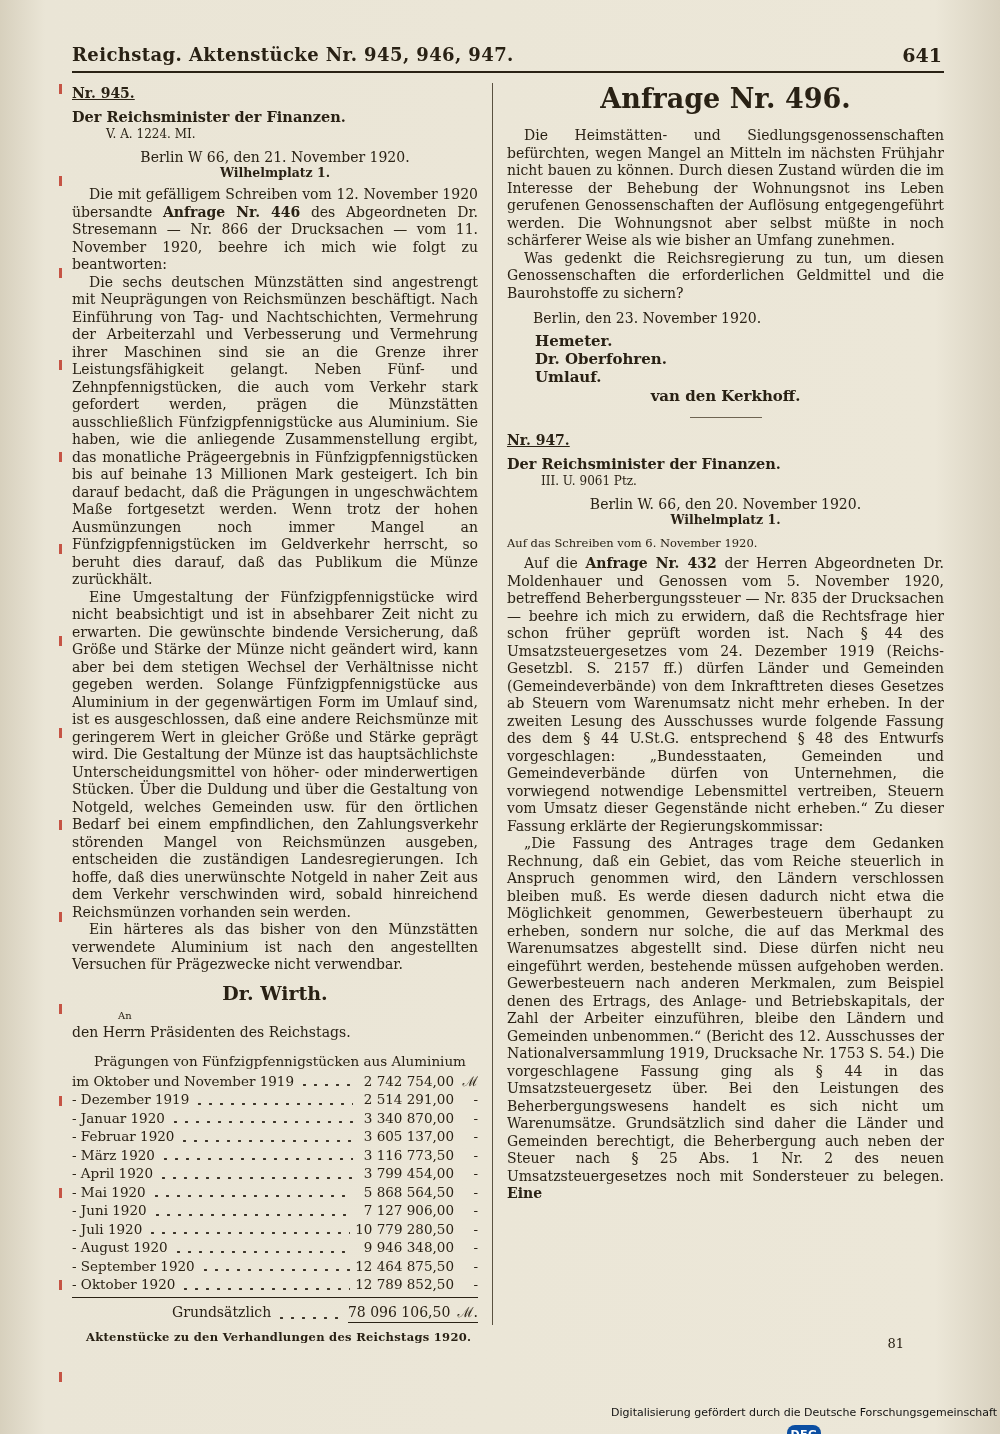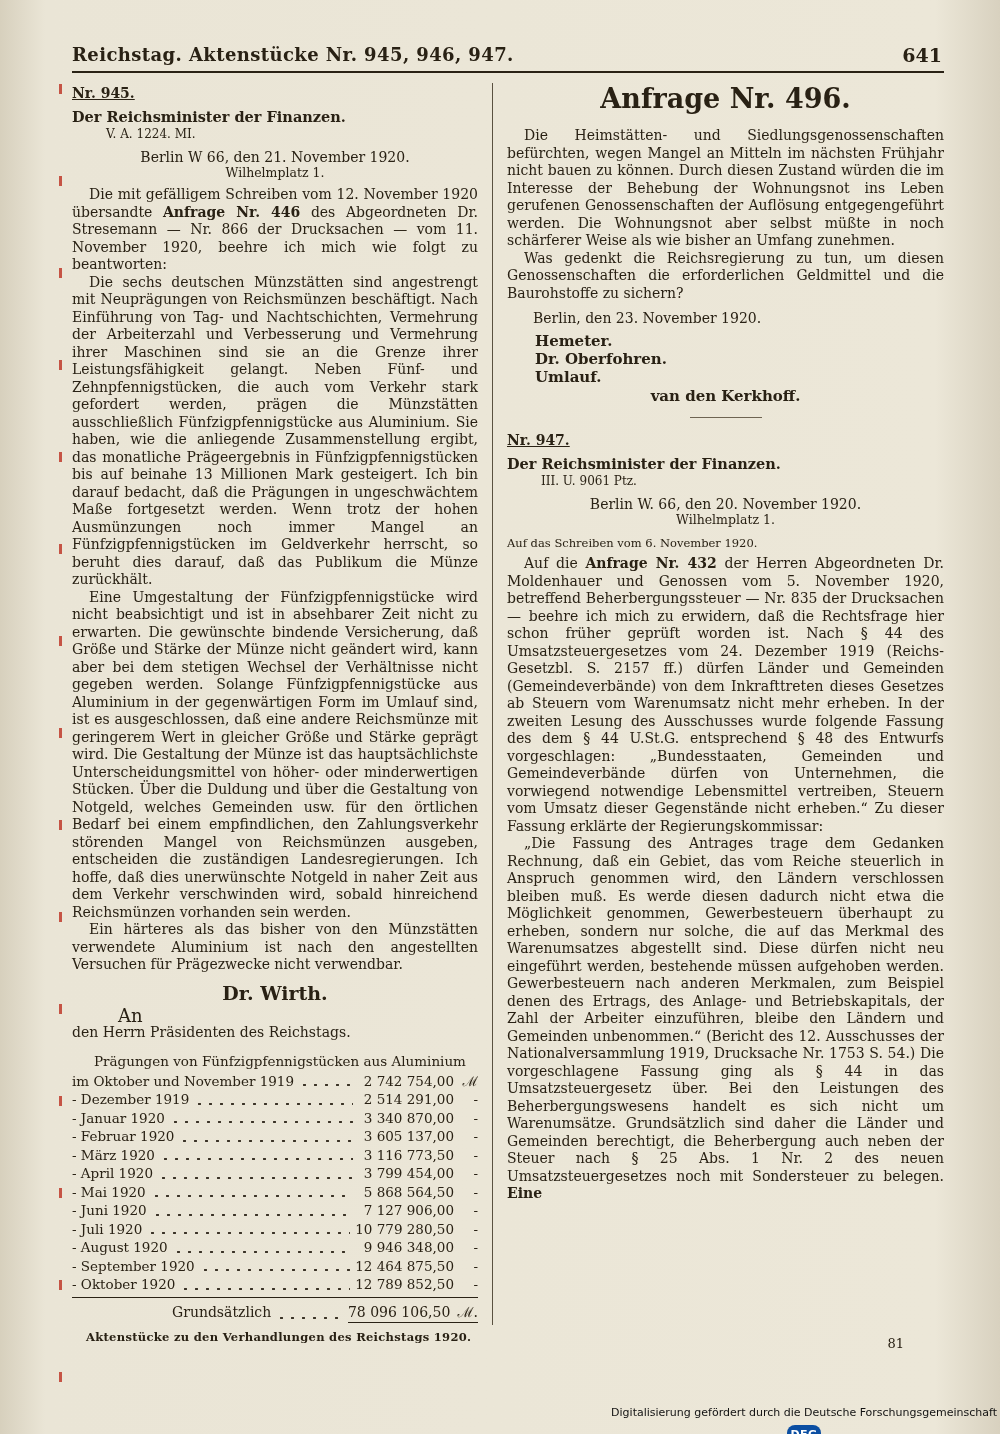"Wilhelmplatz 1." .addr { font-weight: none -> bold }
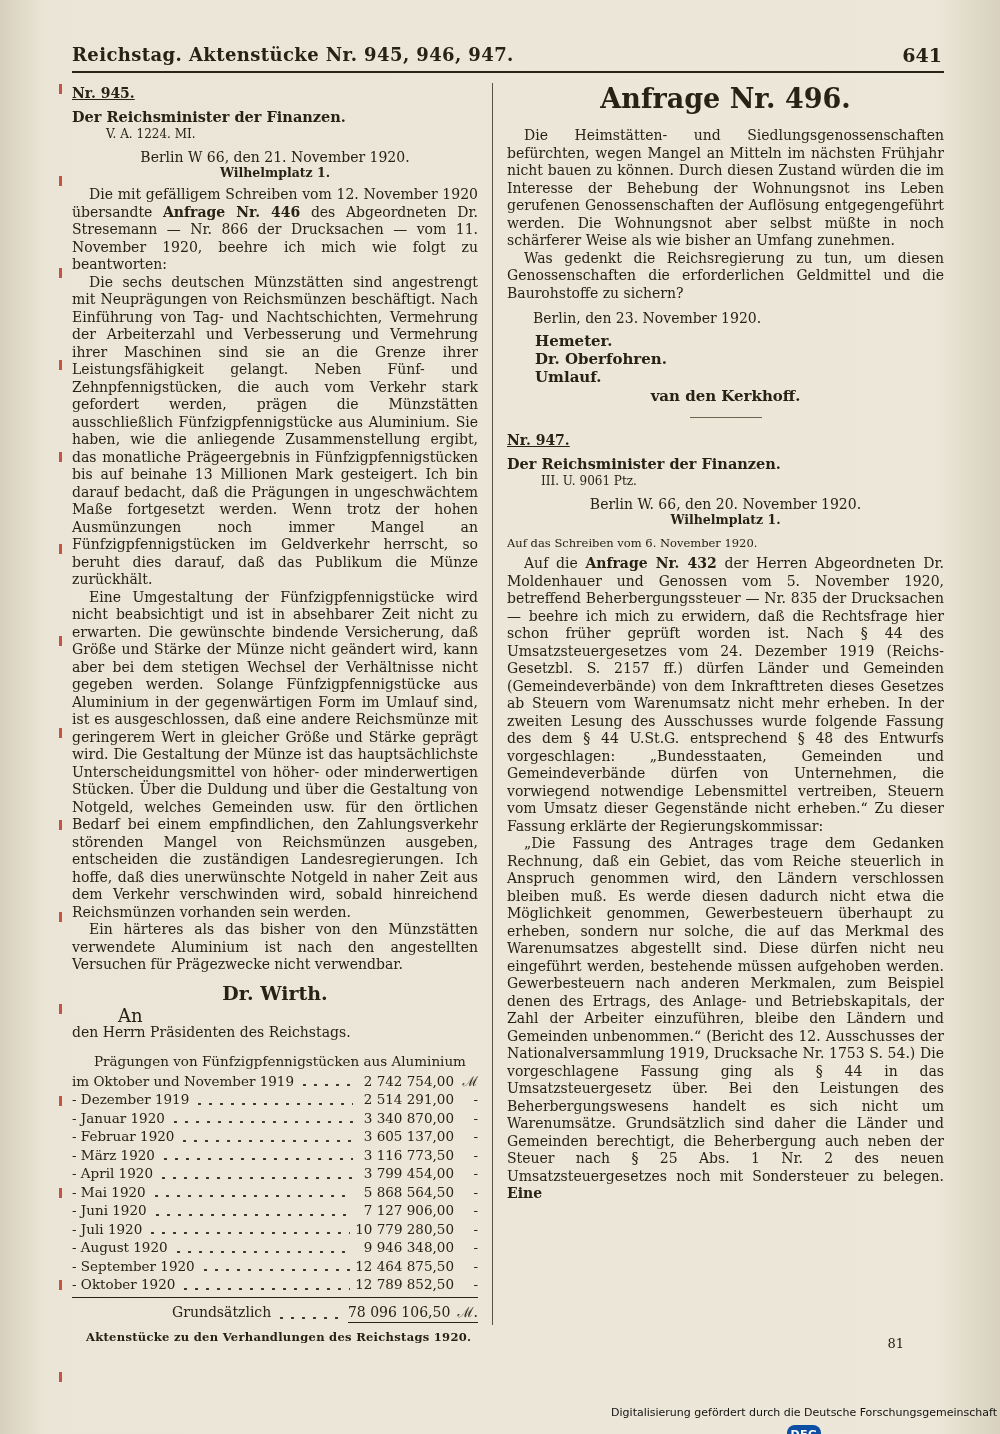"An" .an { font-size: 18px -> 10px }
